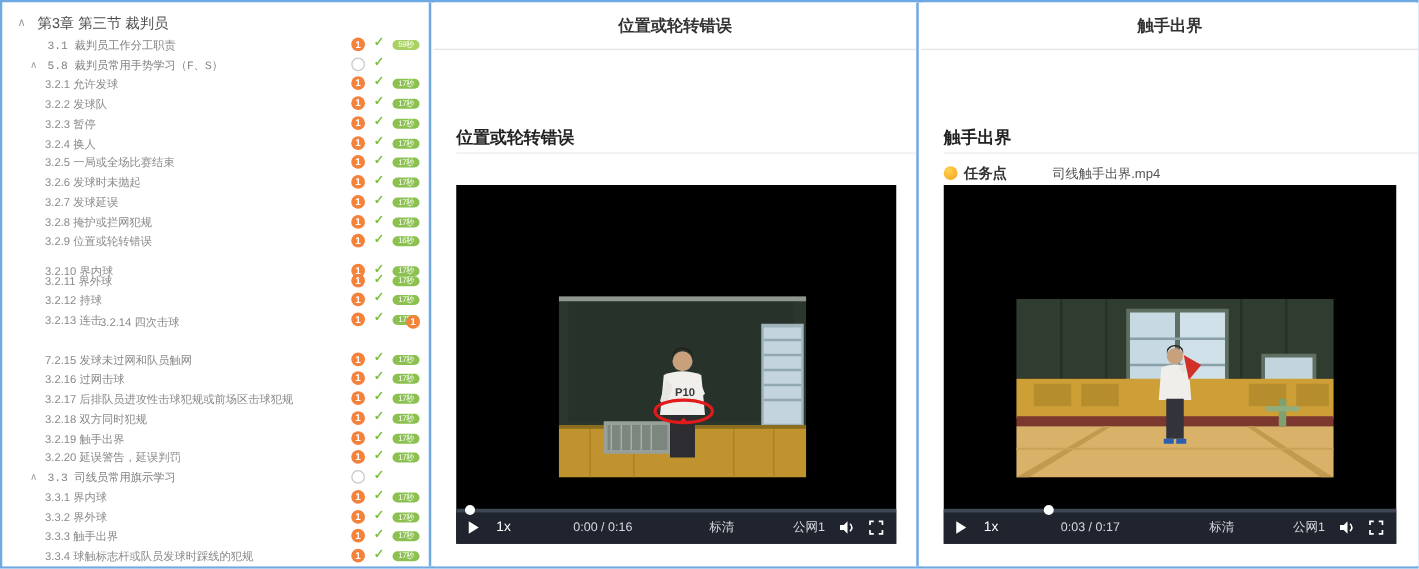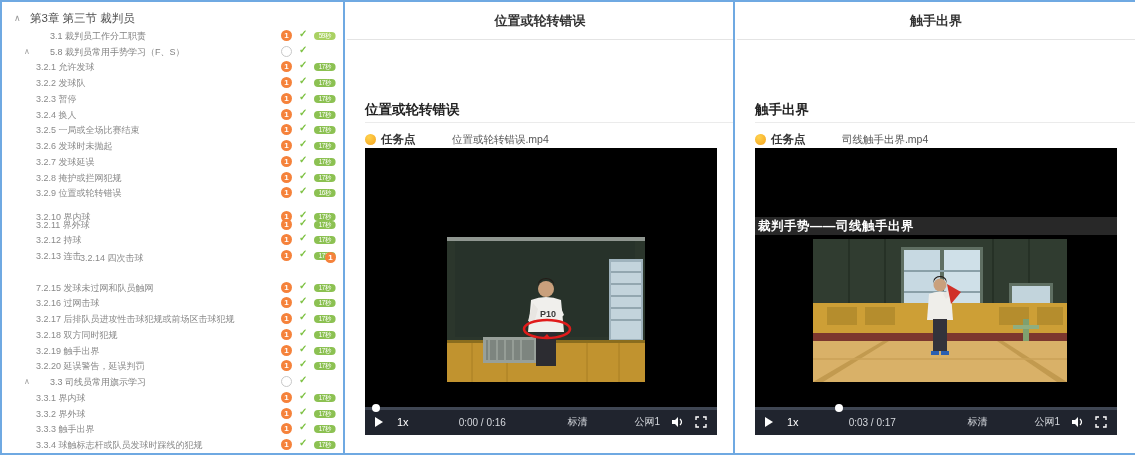"3.1 裁判员工作分工职责" .row.lvl1 .lbl { font-family: none -> Liberation Mono, monospace; left: 48px -> 36px }
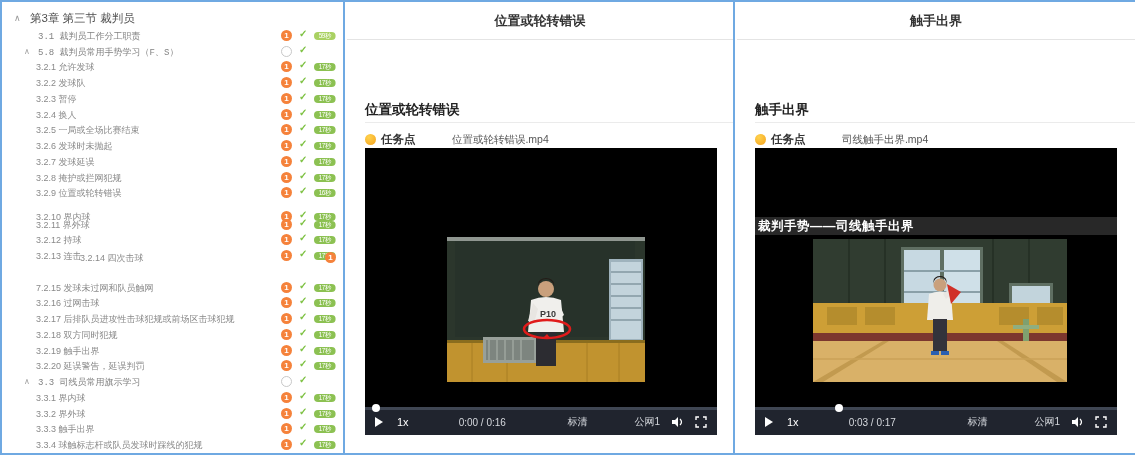"任务点 位置或轮转错误.mp4" div.task-row { html: <div> <span></span><span>任务点</span> <span>位置或轮转错误.mp4</span> </div> -> none }
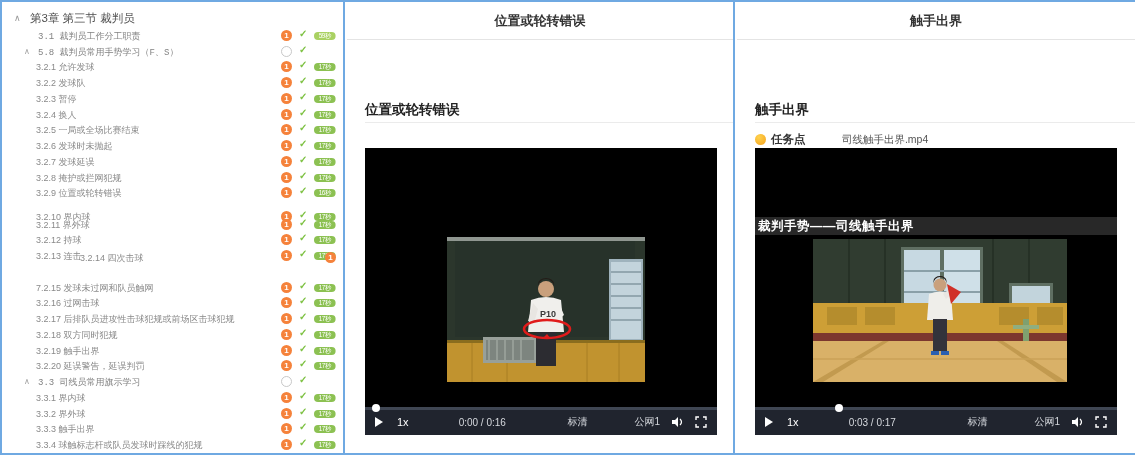"裁判手势——司线触手出界" div.overlay-band { html: <div> <span>裁判手势——司线触手出界</span> </div> -> none }
